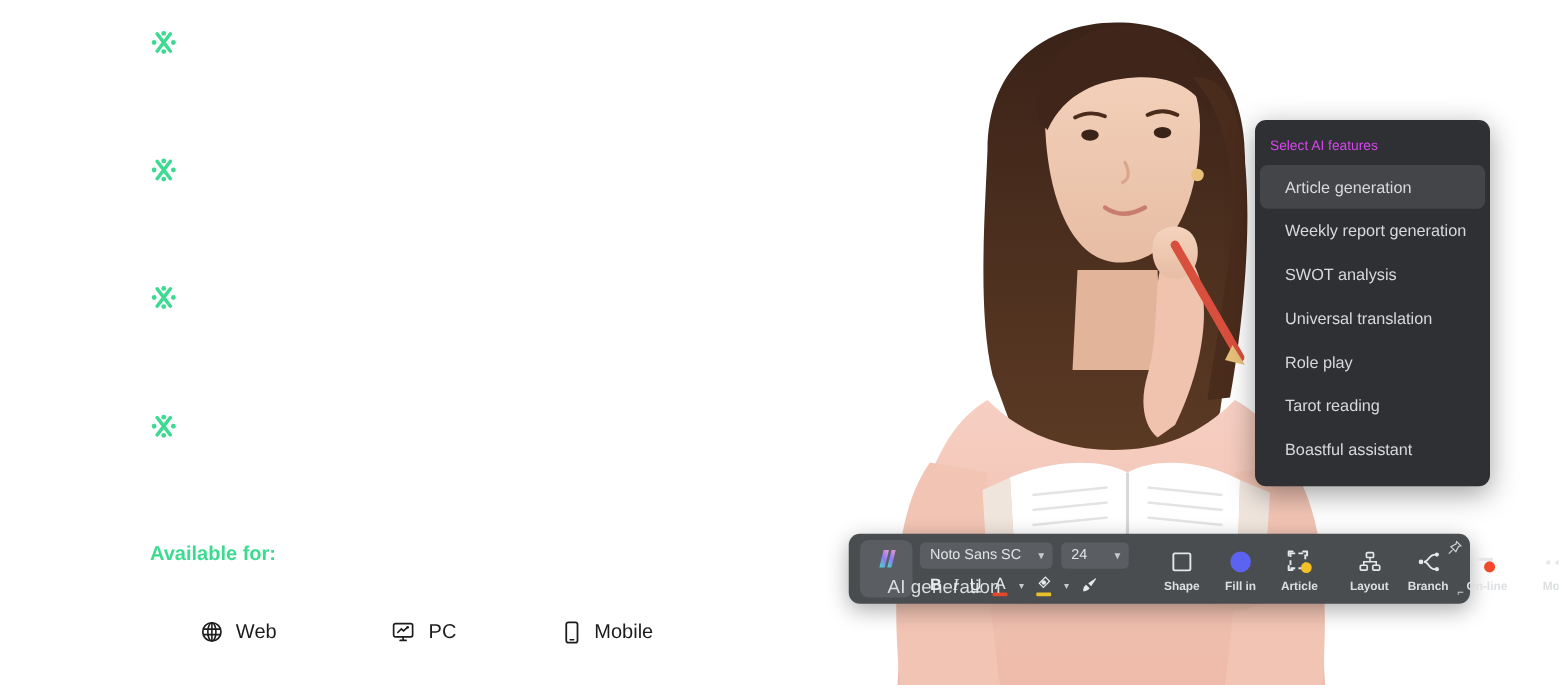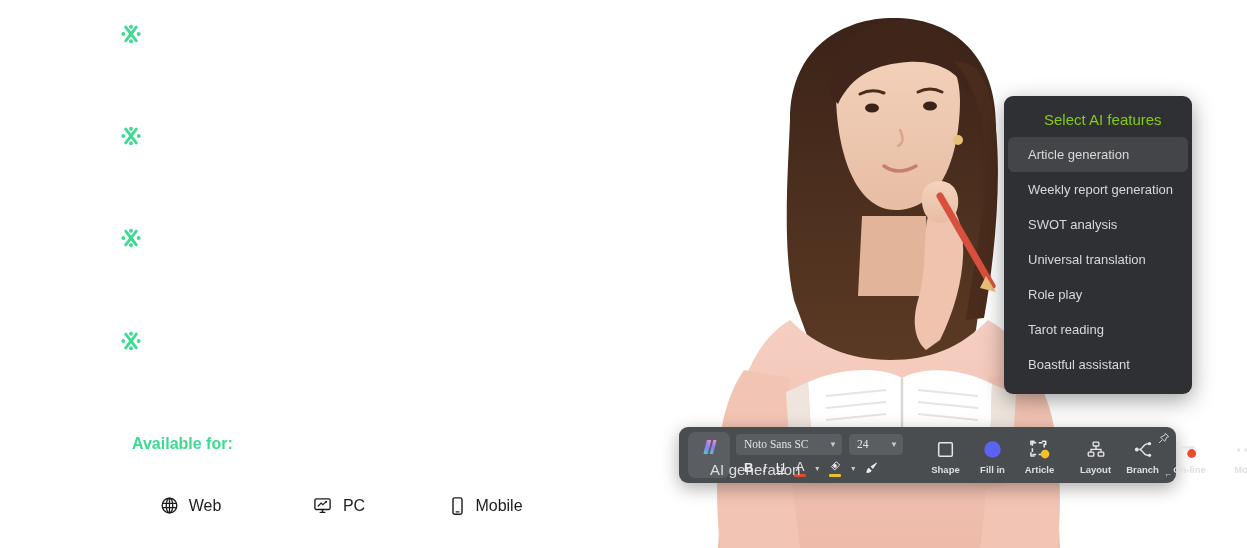"Select AI features" .ai-panel-title { color: #84cc16 -> #d946ef; font-size: 15px -> 11px; padding: 7px 22px 9px 40px -> 7px 22px 9px 12px }
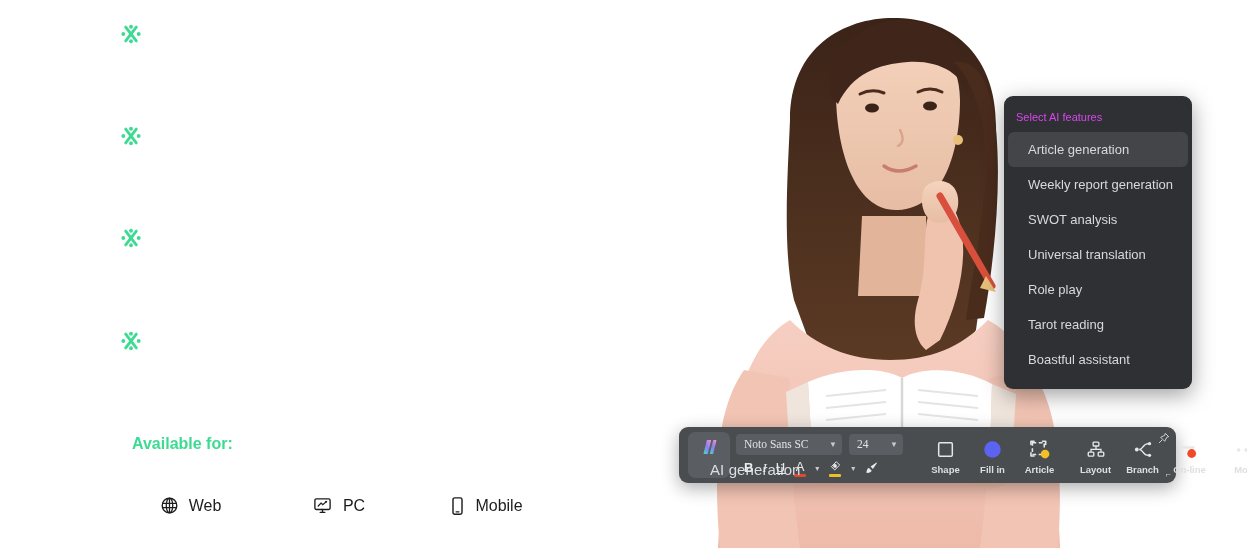"Available for:" .available-label { left: 12px -> 0 }
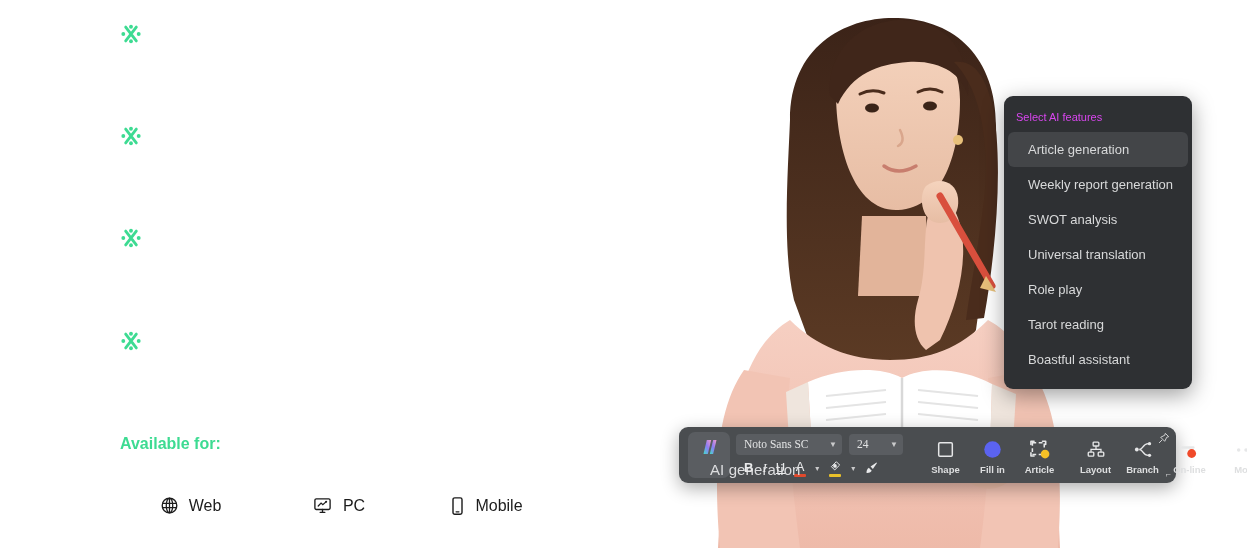"Noto Sans SC" .select-box { font-family: Liberation Serif, serif -> none }
